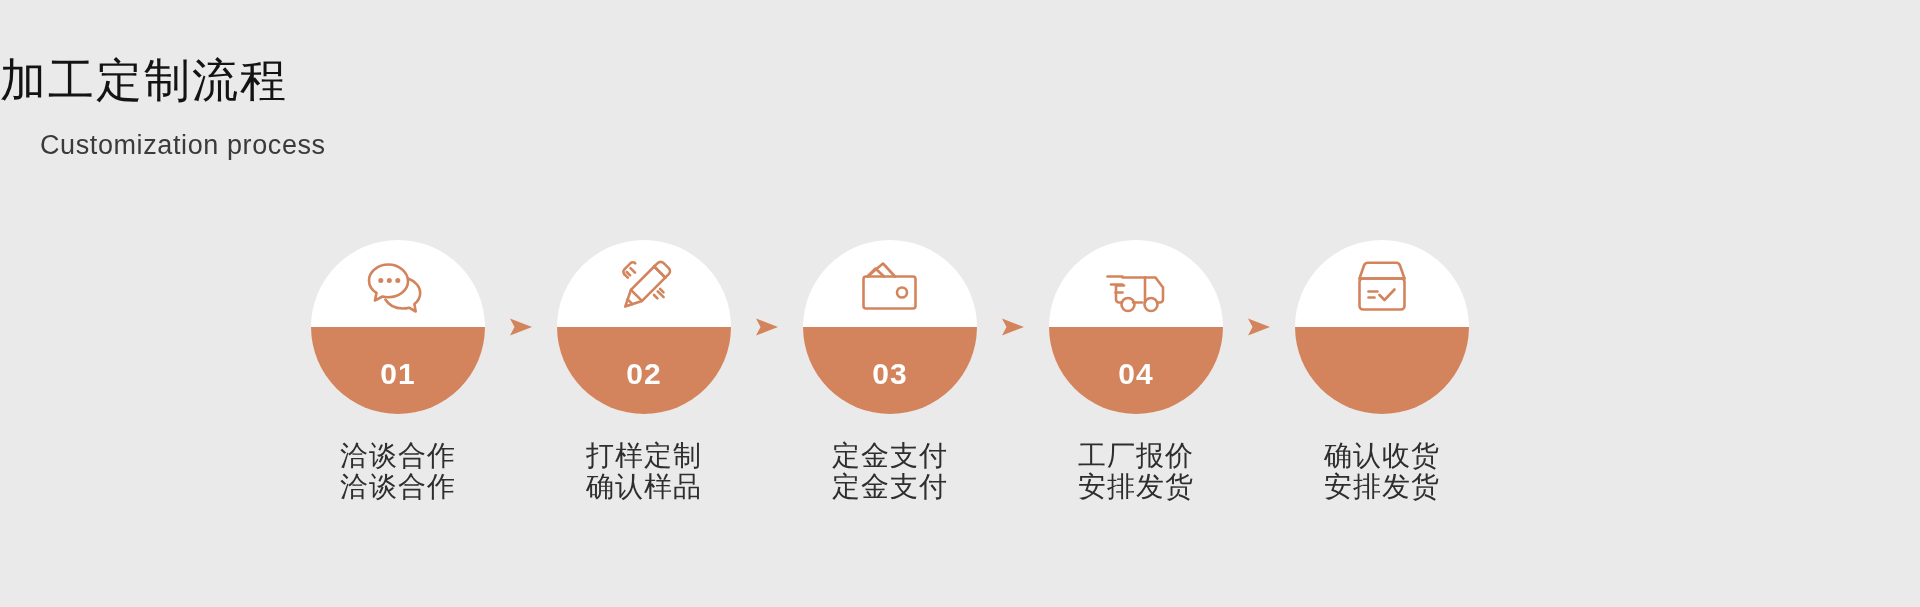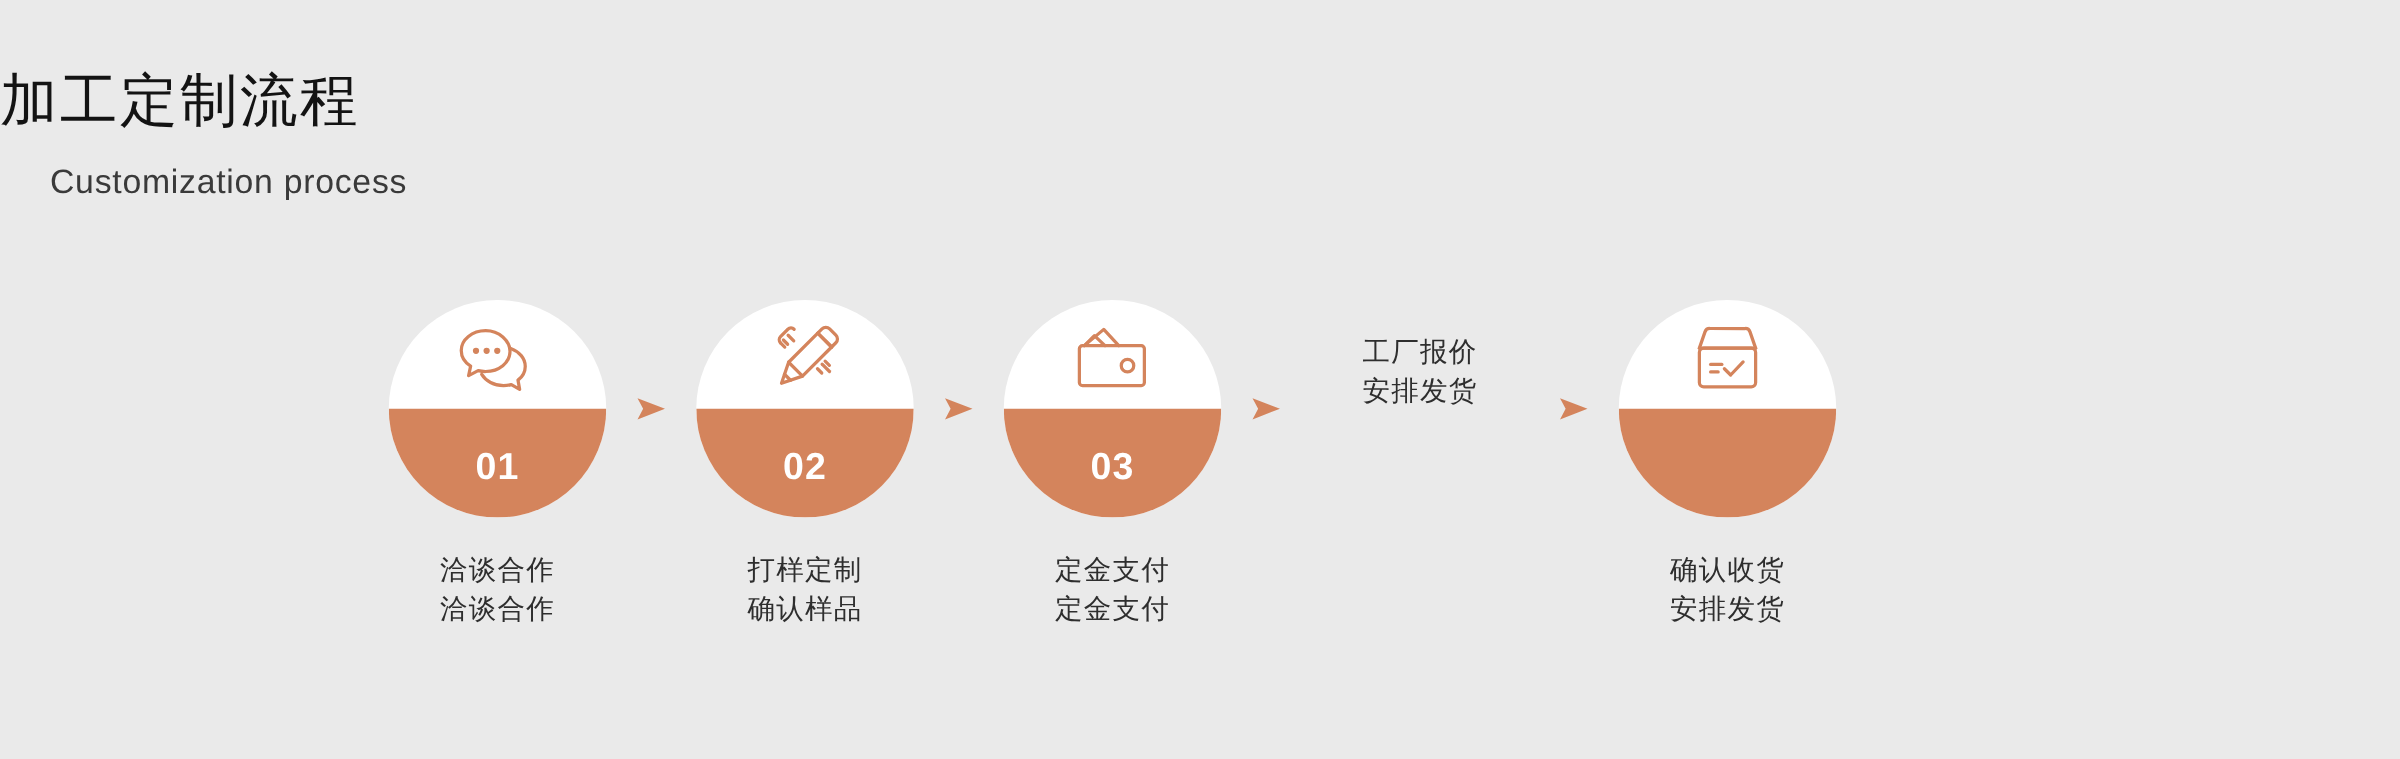"04" div.circle { html: none -> <div> <div></div> <div> <svg> <path></path> <path></path> <path></path> <path></path> <path></path> <path></path> <path></path> <circle></circle> <circle></circle> <path></path> <path></path> <path></path> </svg> </div> <div>04</div> </div> }
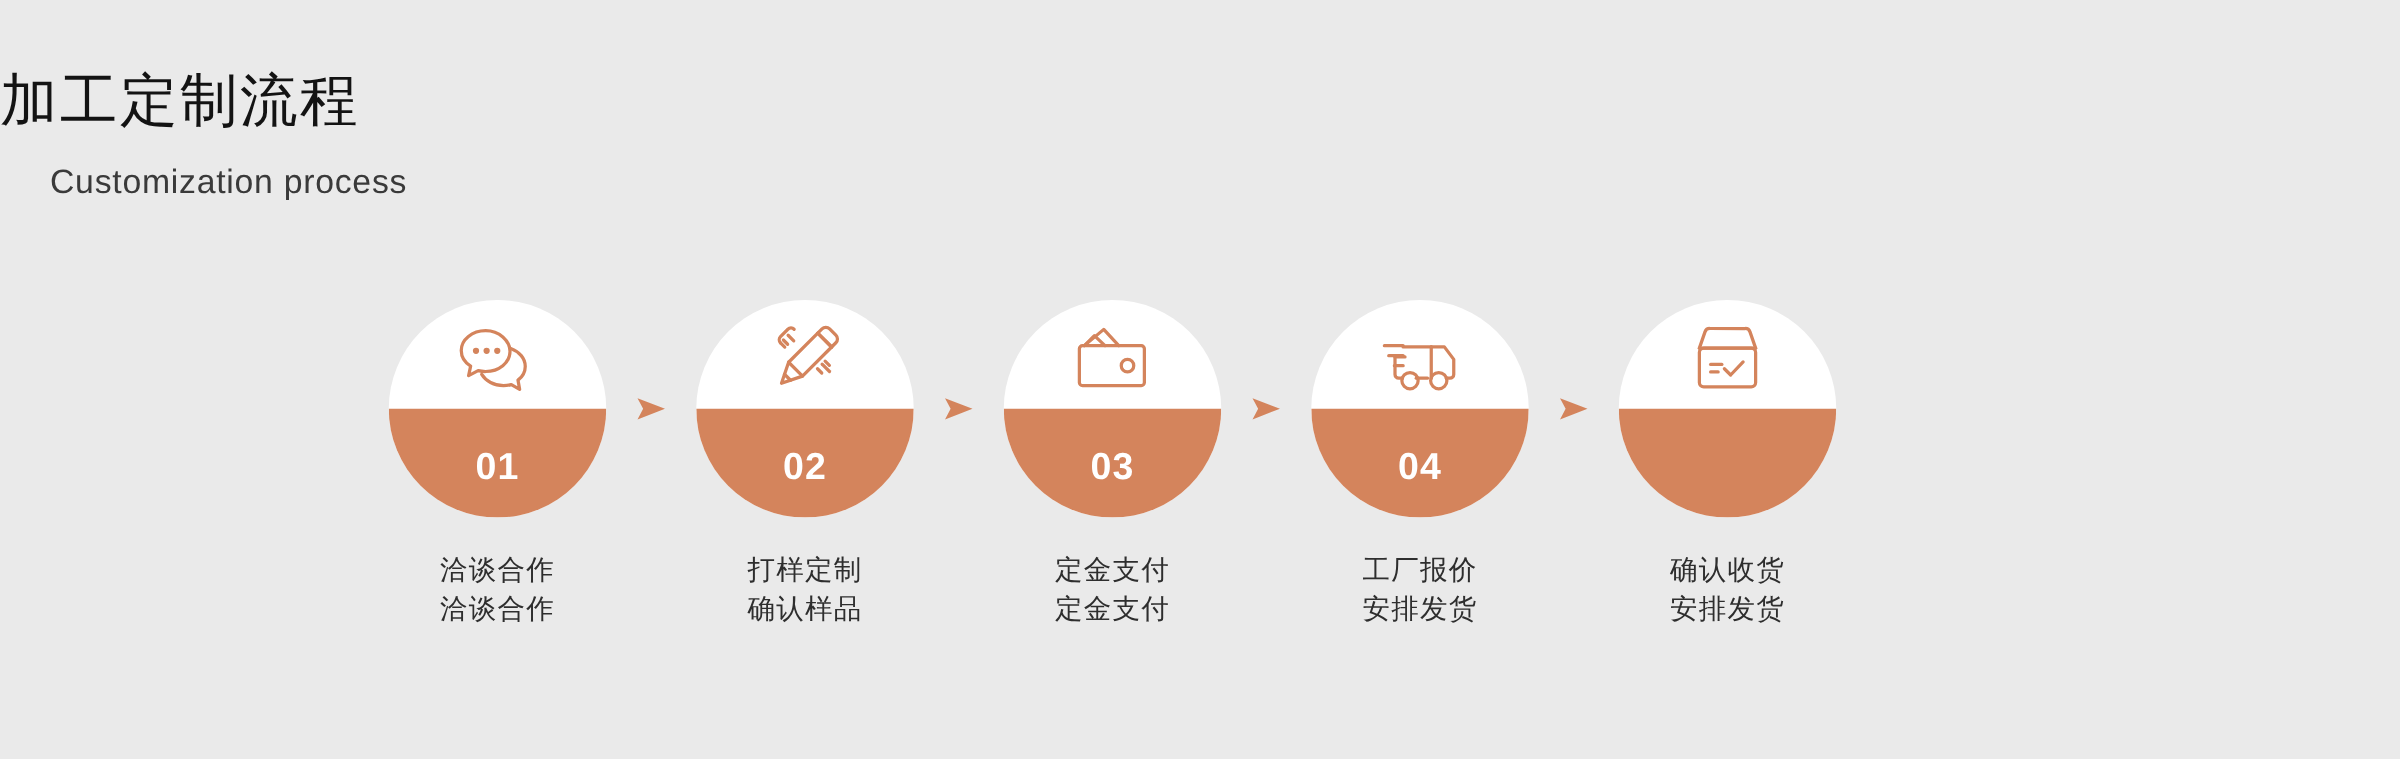"洽谈合作" .step-label { font-size: 22px -> 28px }
